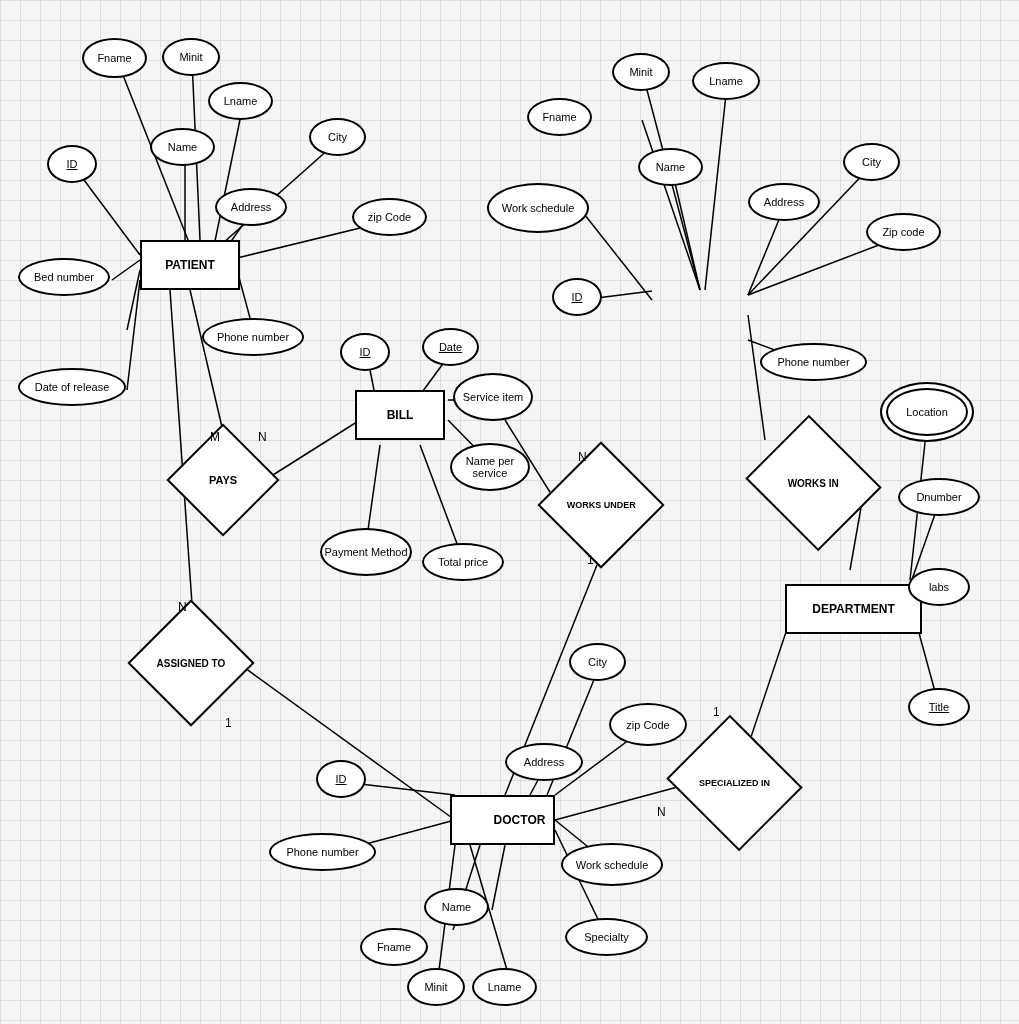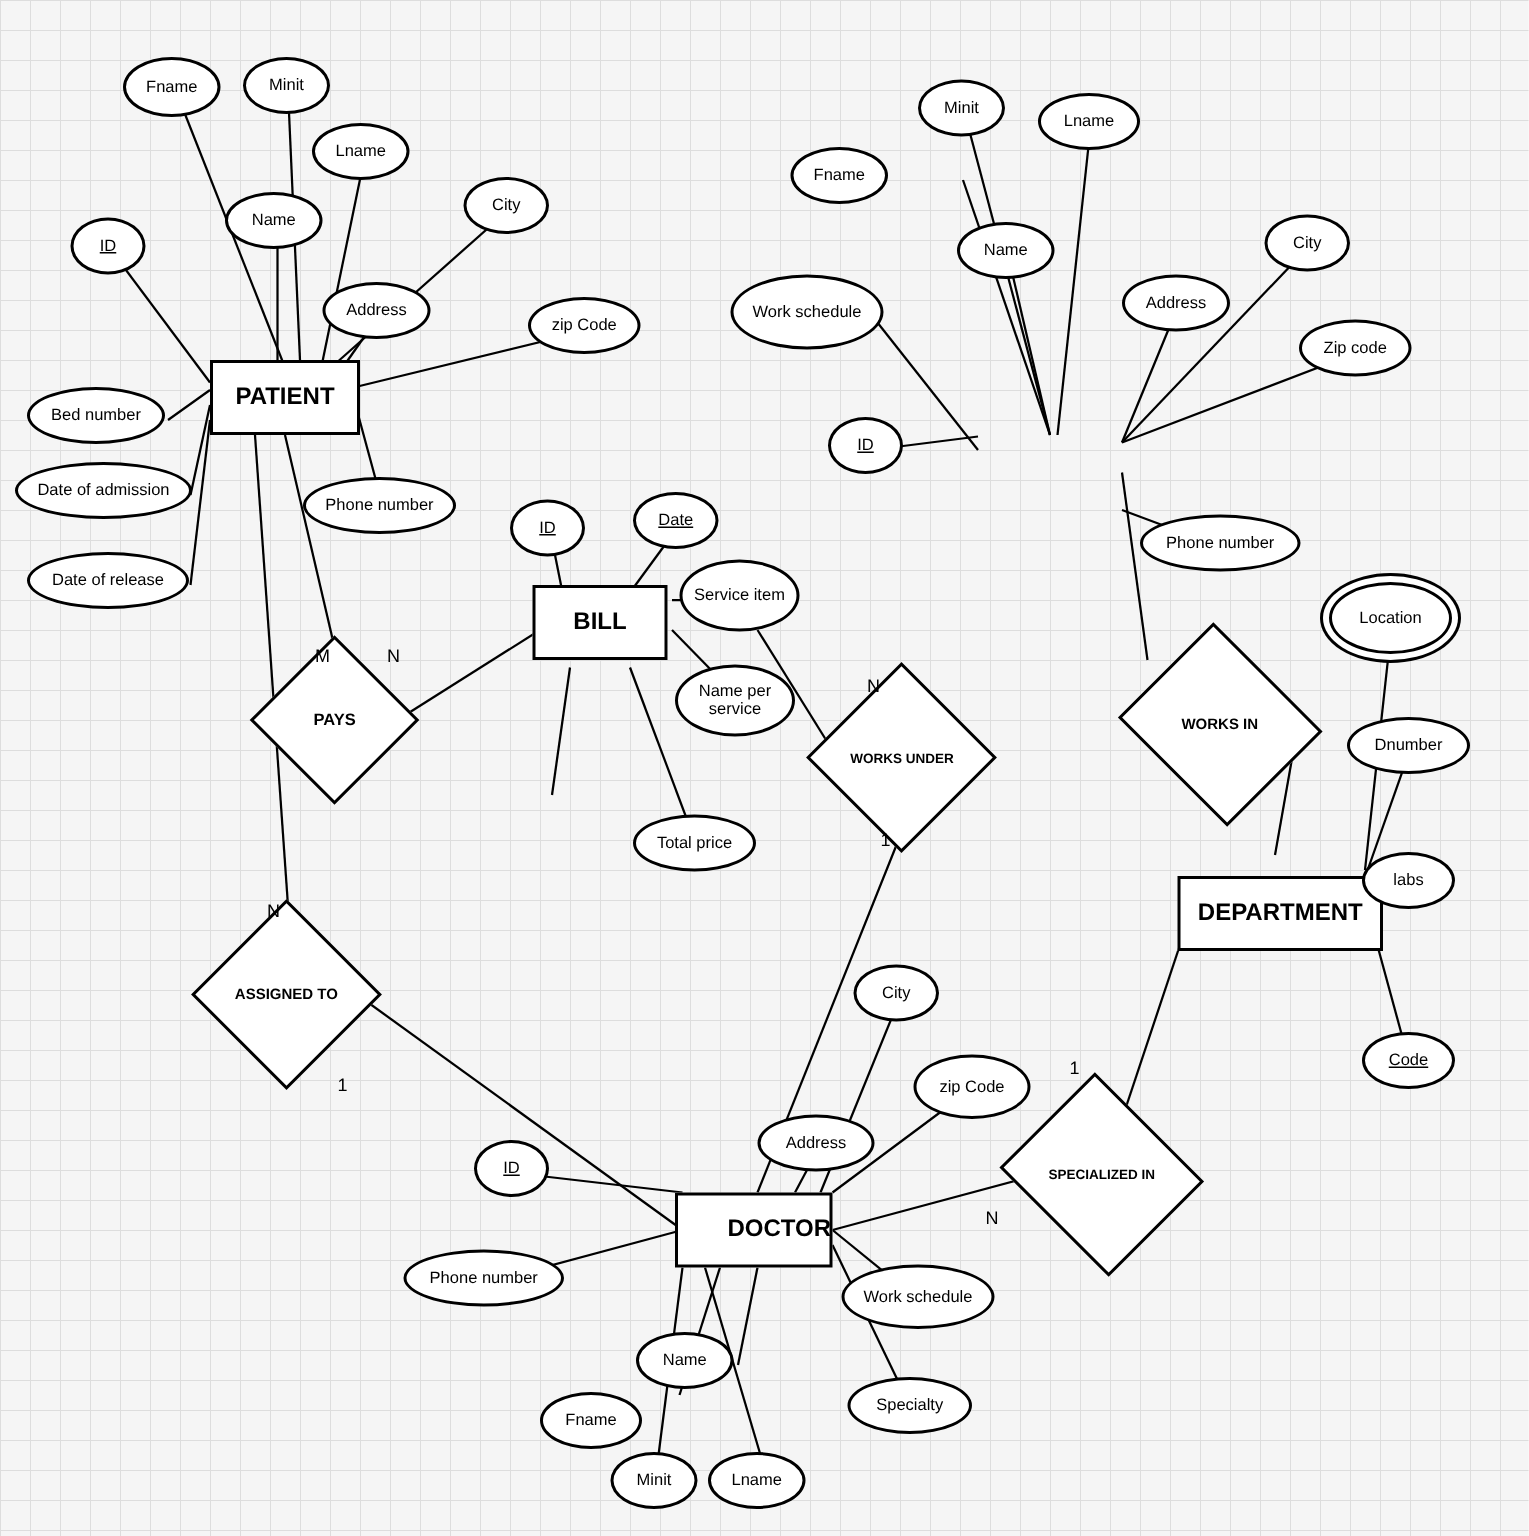"PATIENT" .entity { font-size: 16px -> 12px }
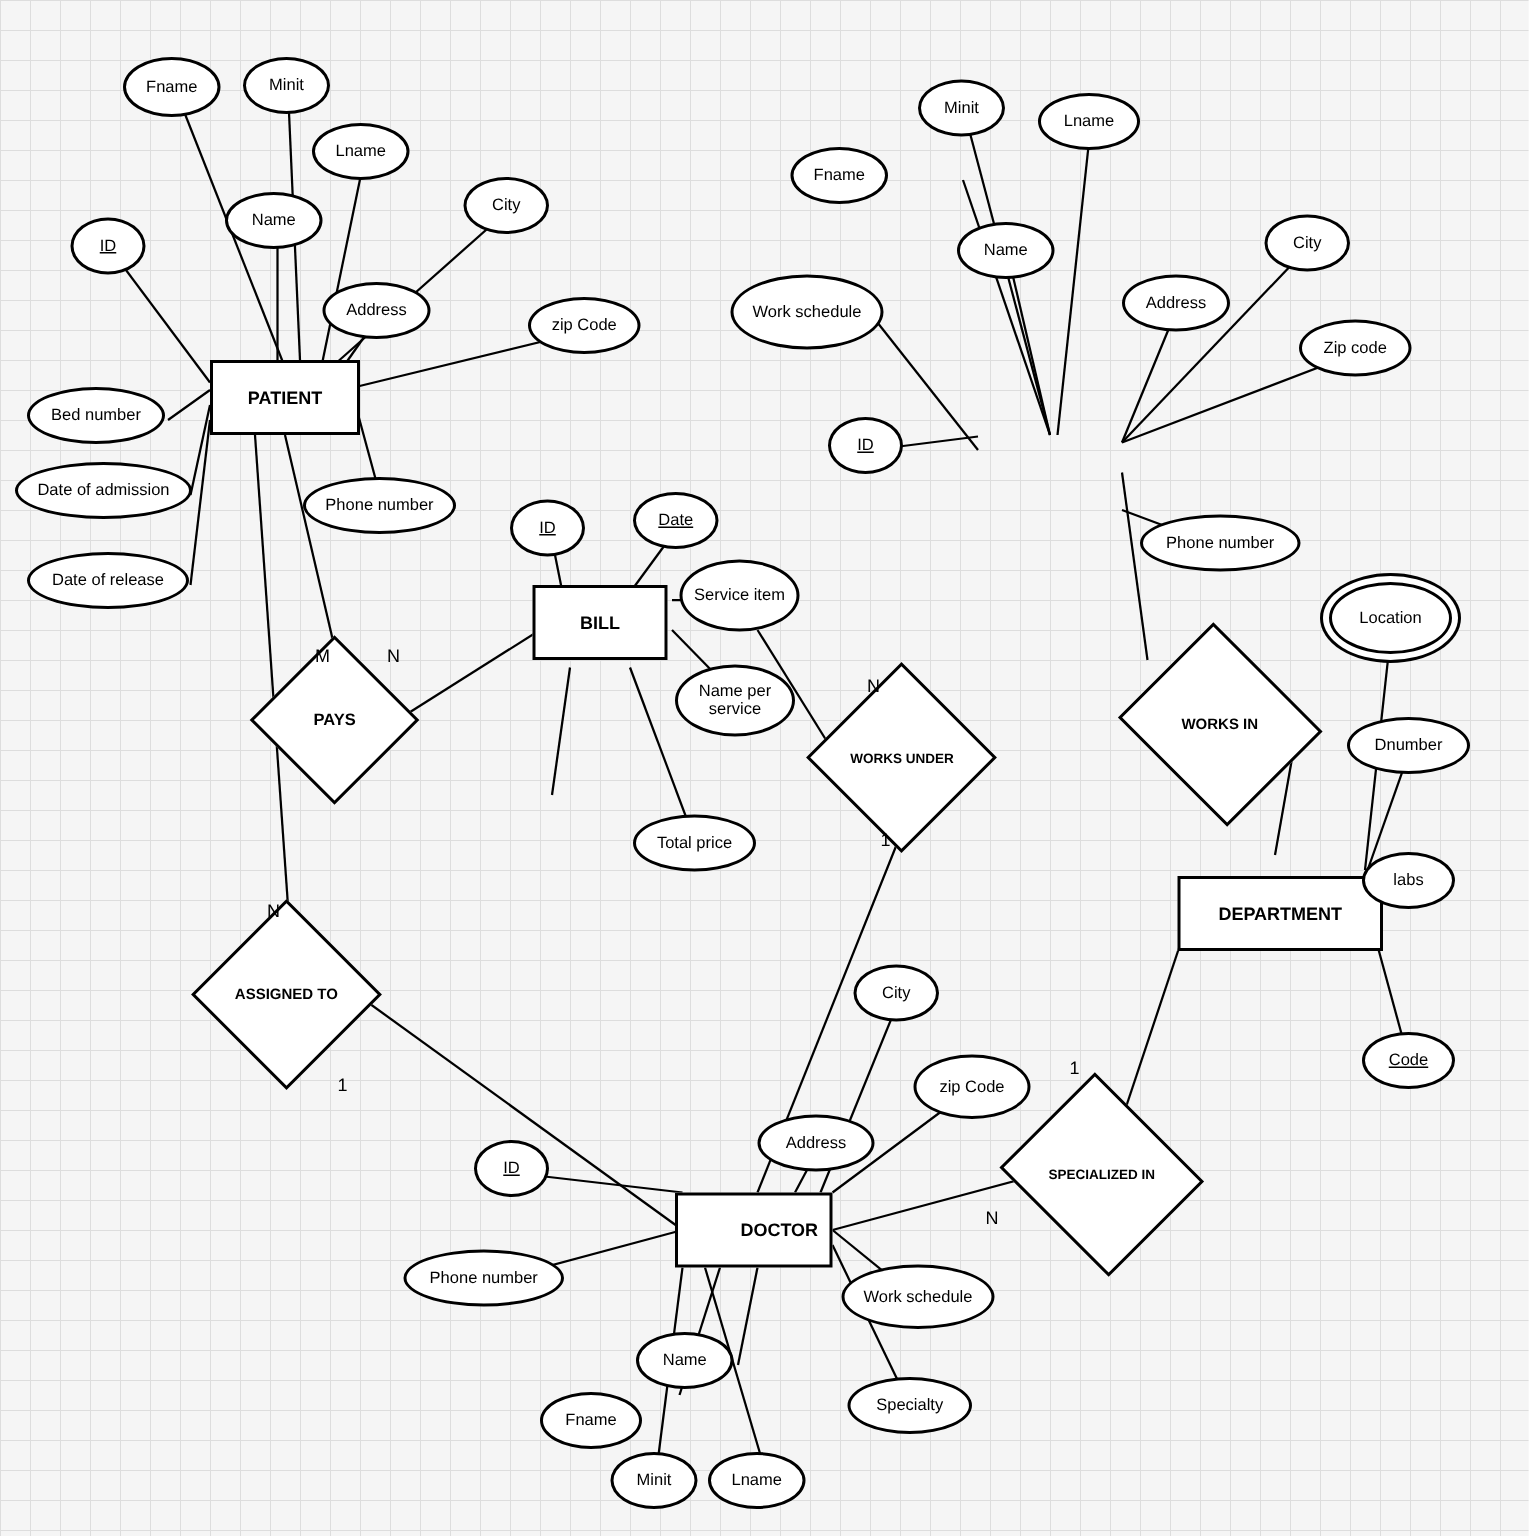"Date of admission" div.attribute { html: <div> <span>Date of admission</span> </div> -> none }
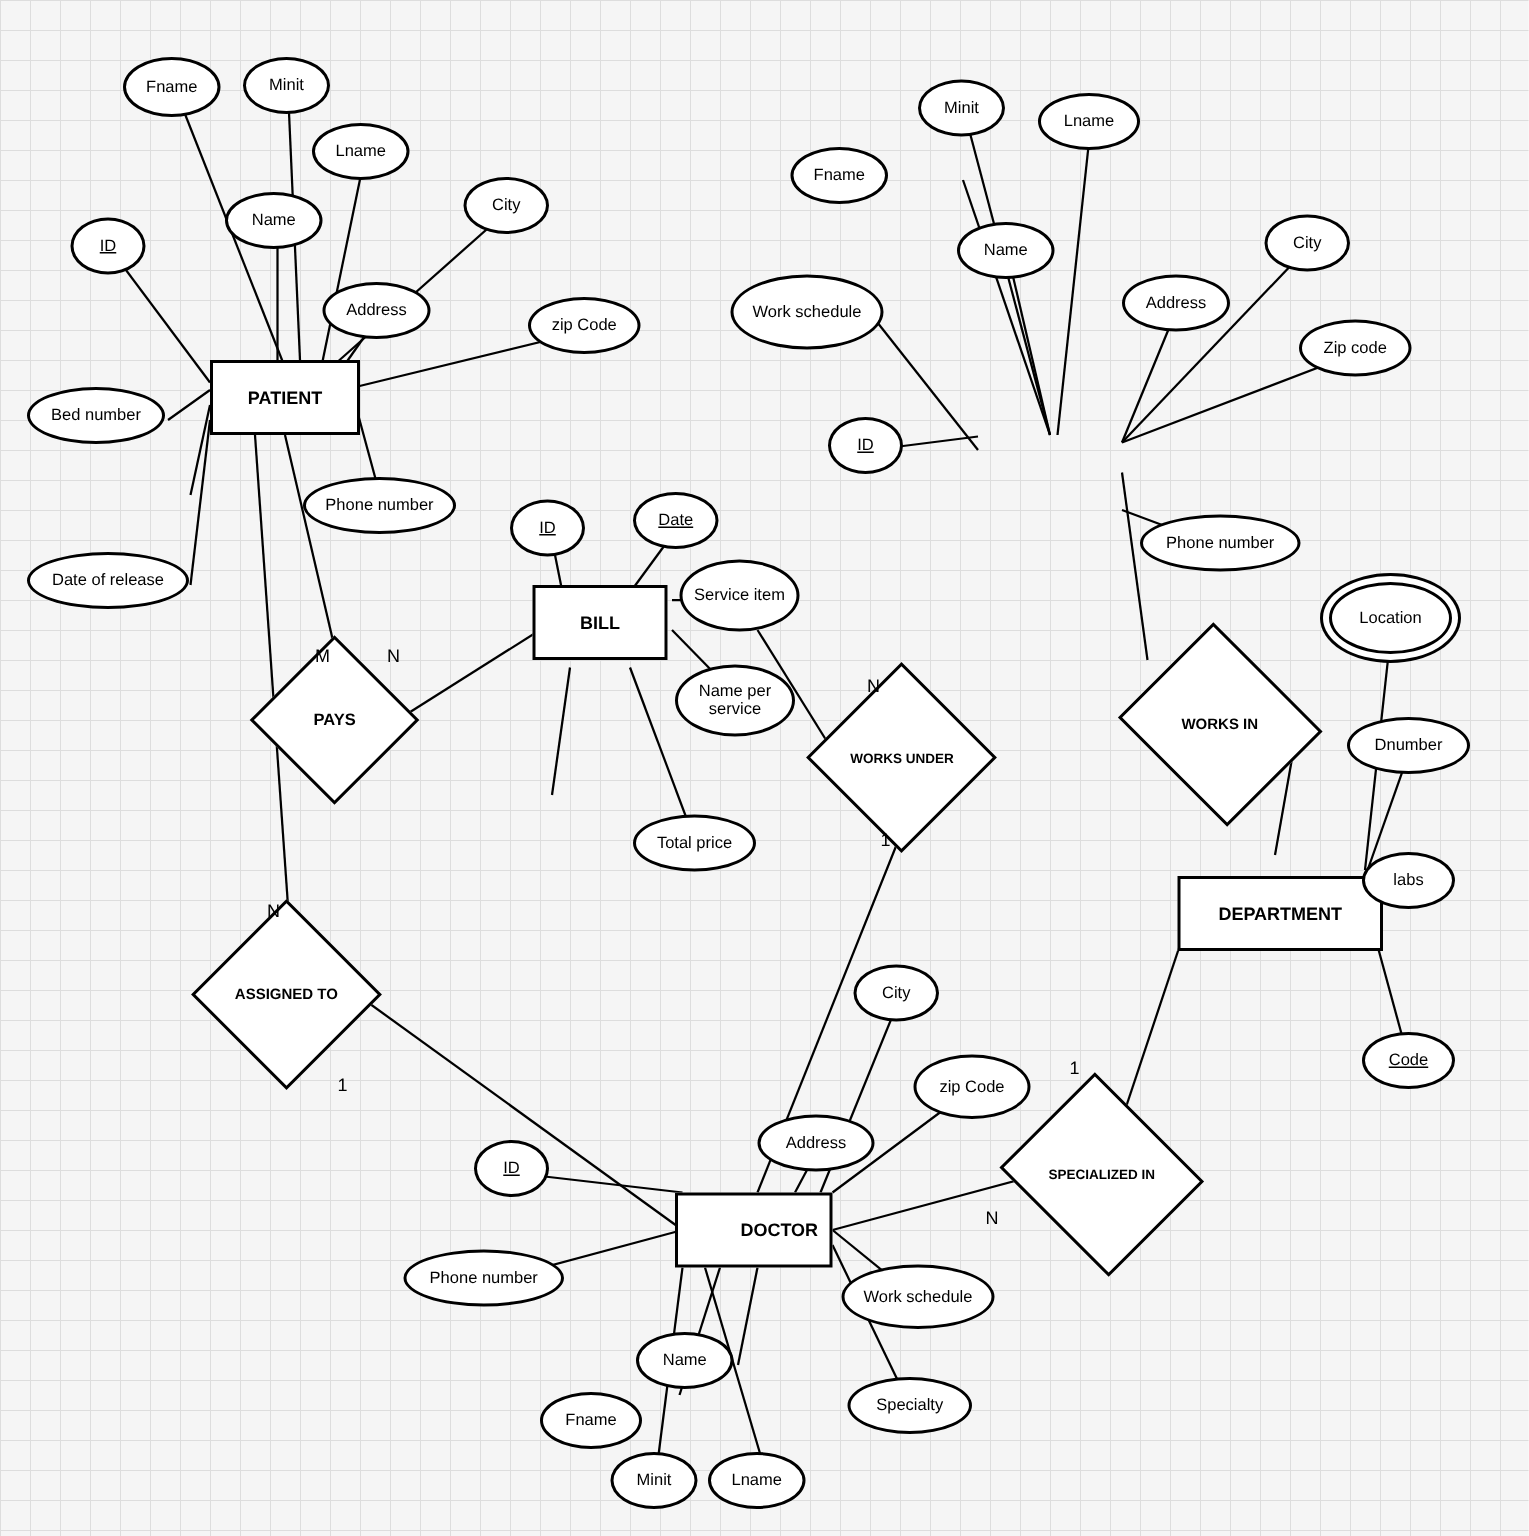"Payment Method" div.attribute { html: none -> <div> <span>Payment Method</span> </div> }
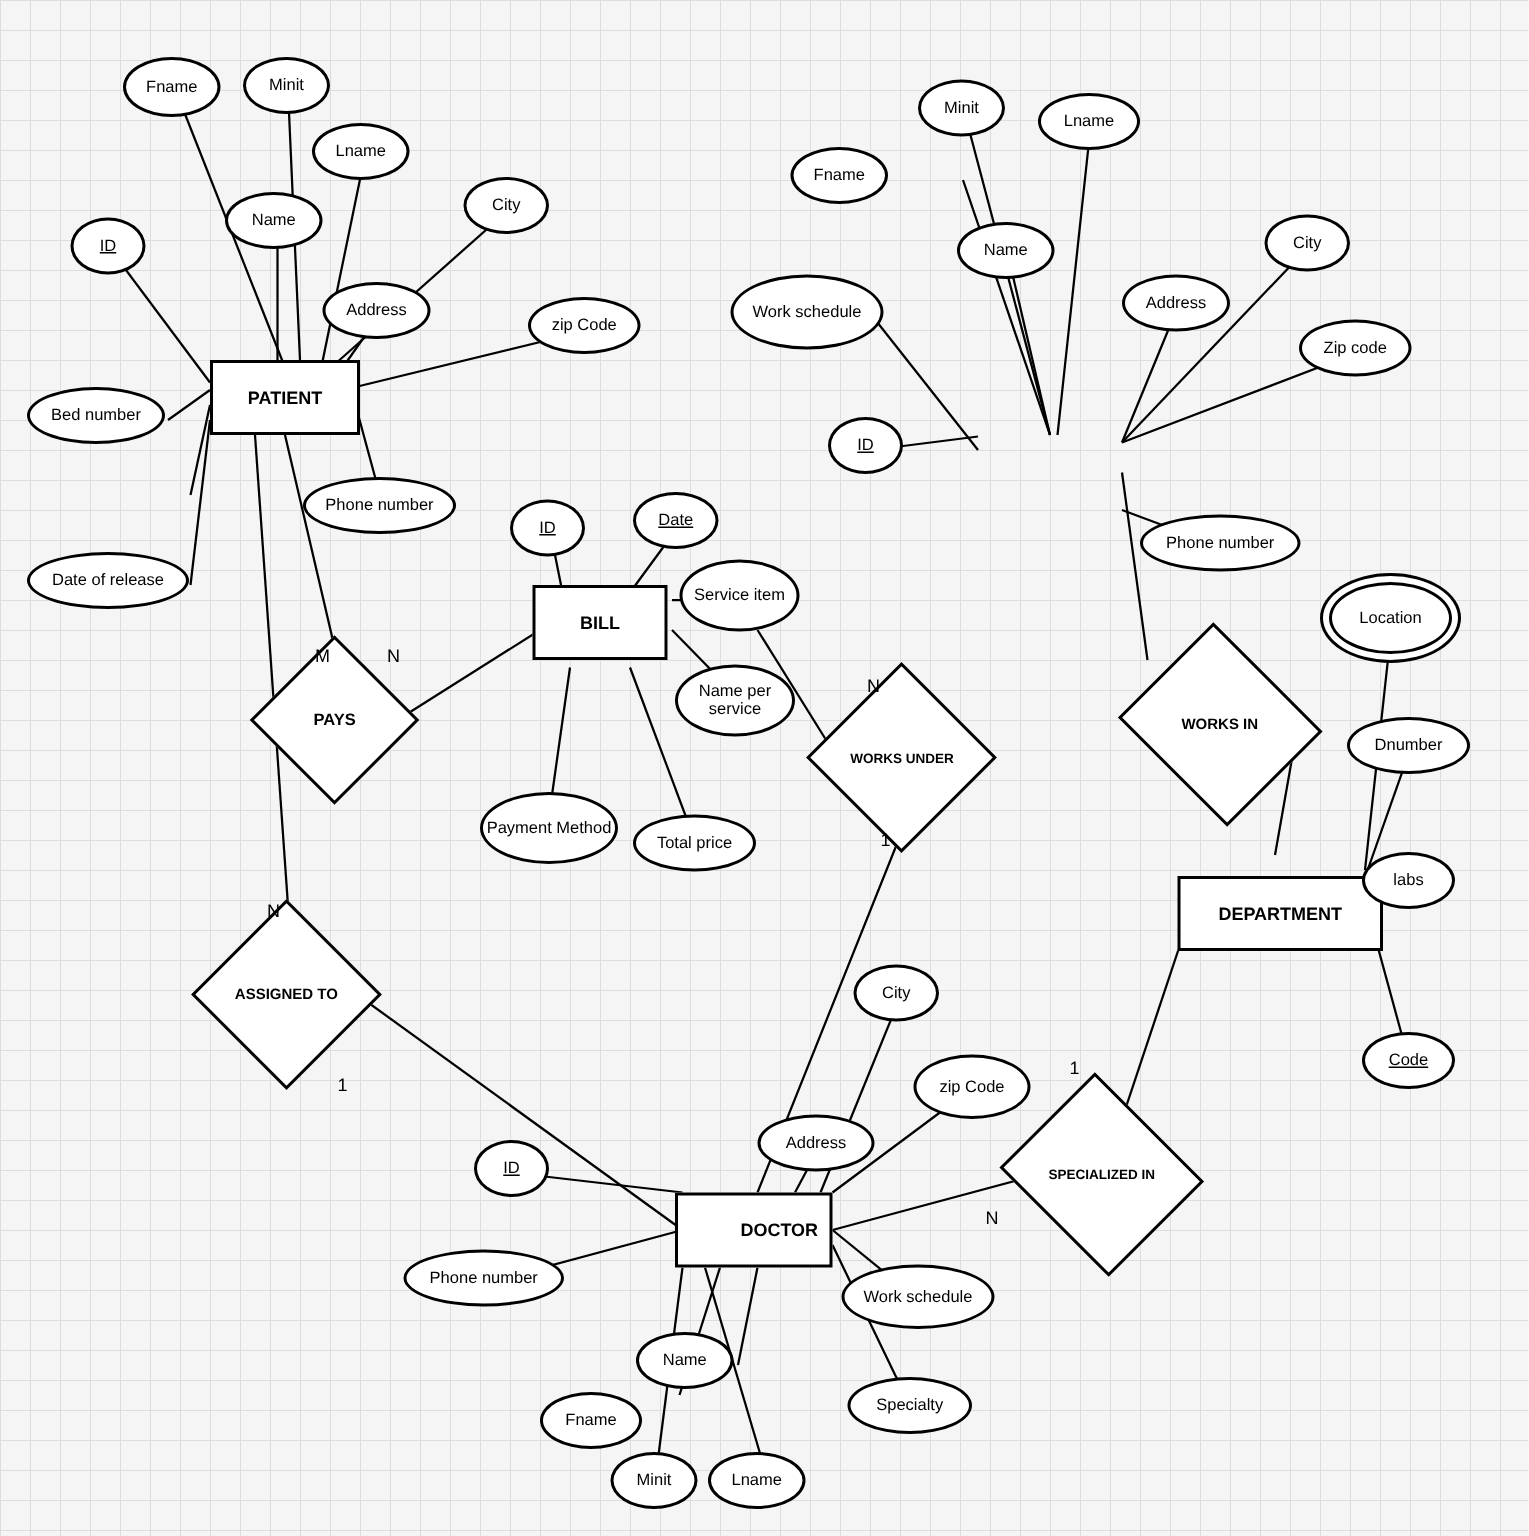"Code" span { text: Code -> Title }
